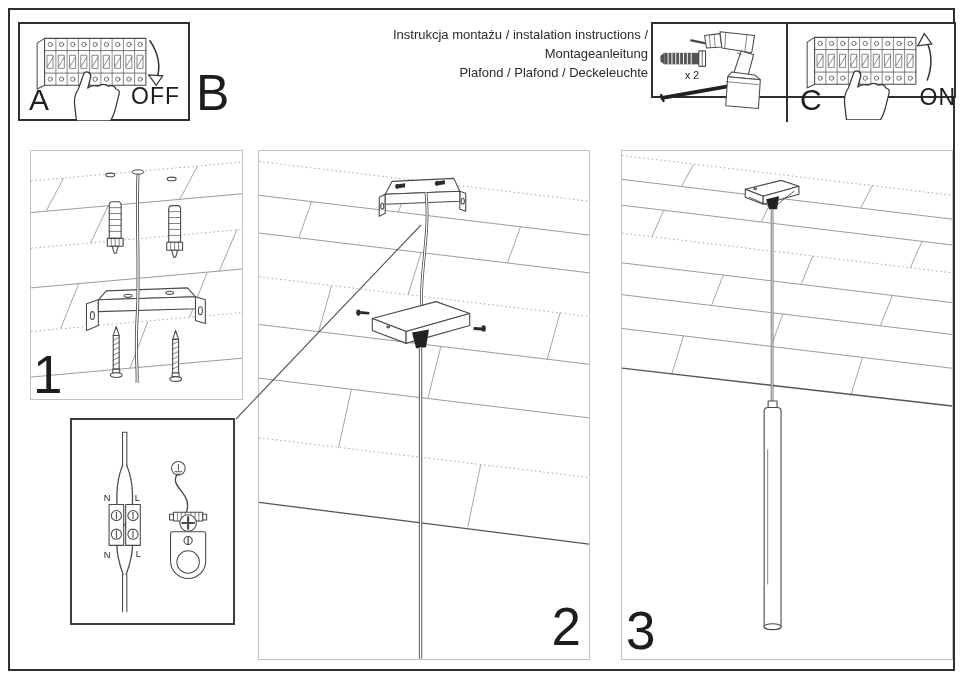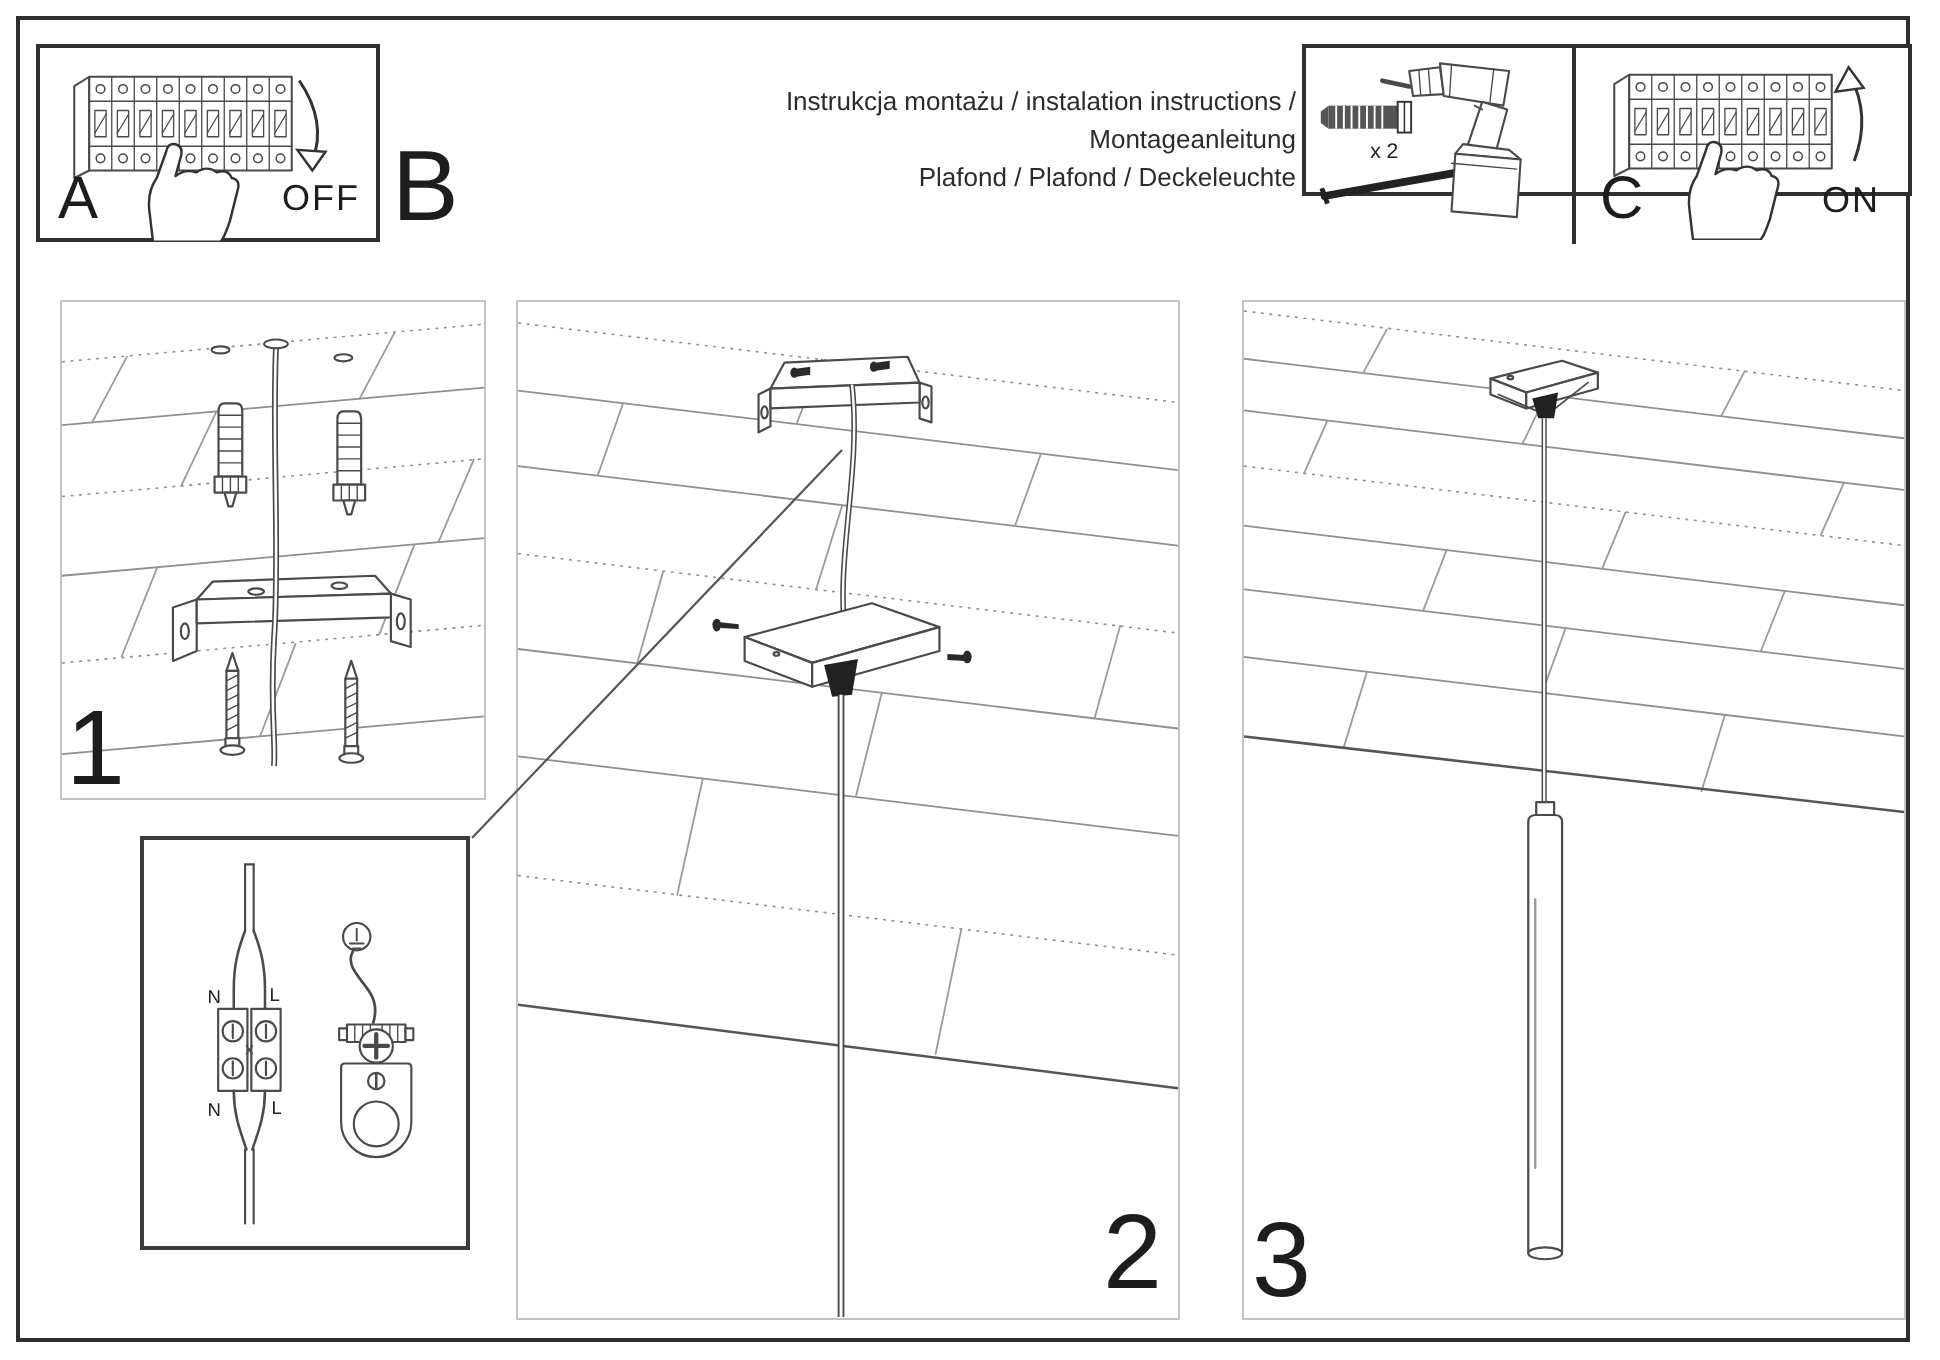"Instrukcja montażu / instalation" div.abs { top: 41px -> 25px }
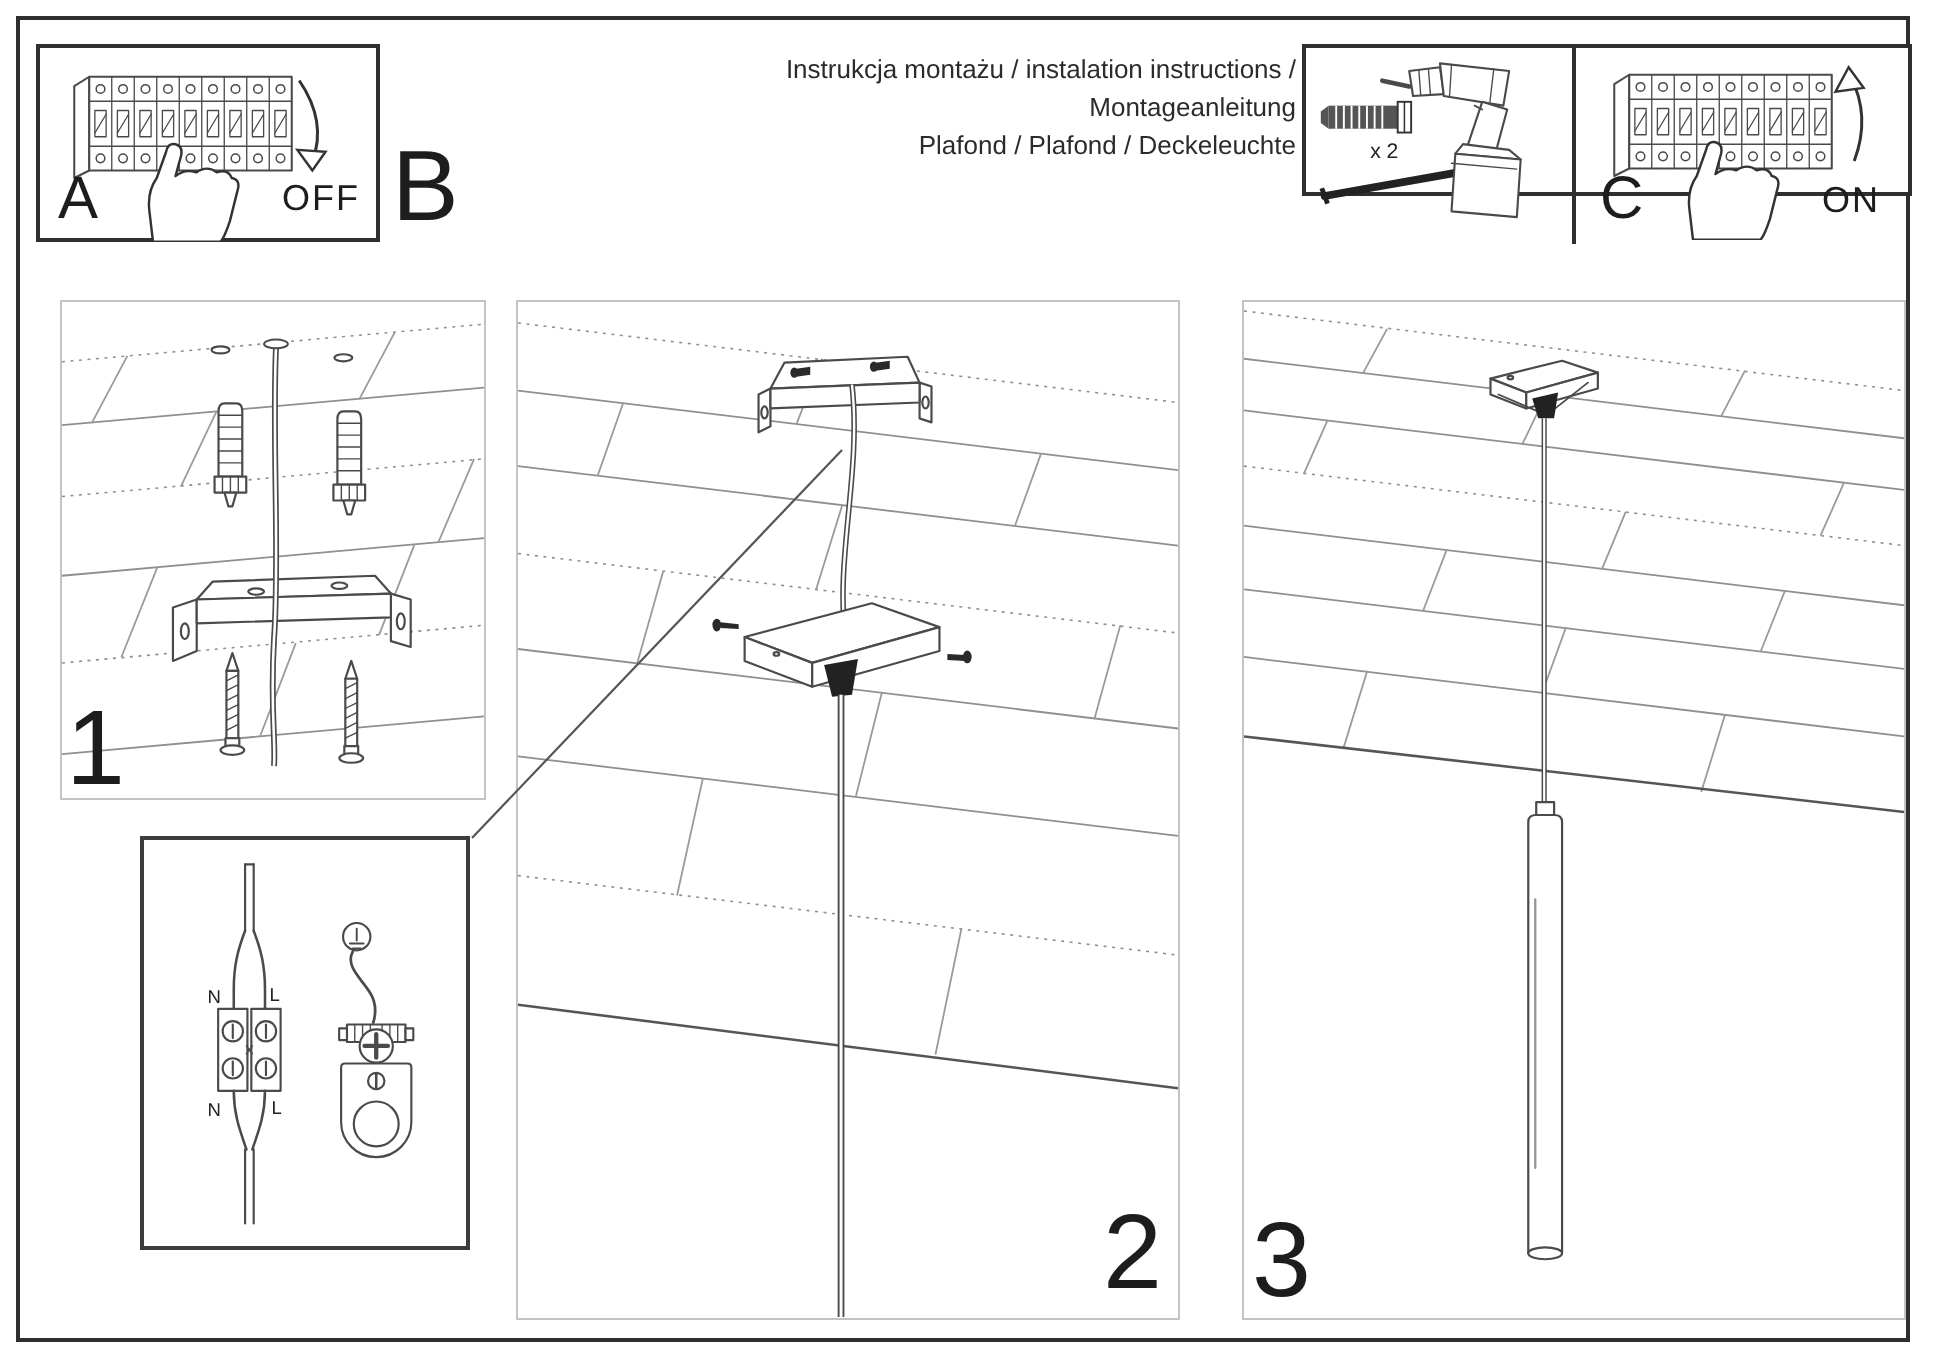"OFF" .stateword { font-size: 18px -> 23px }
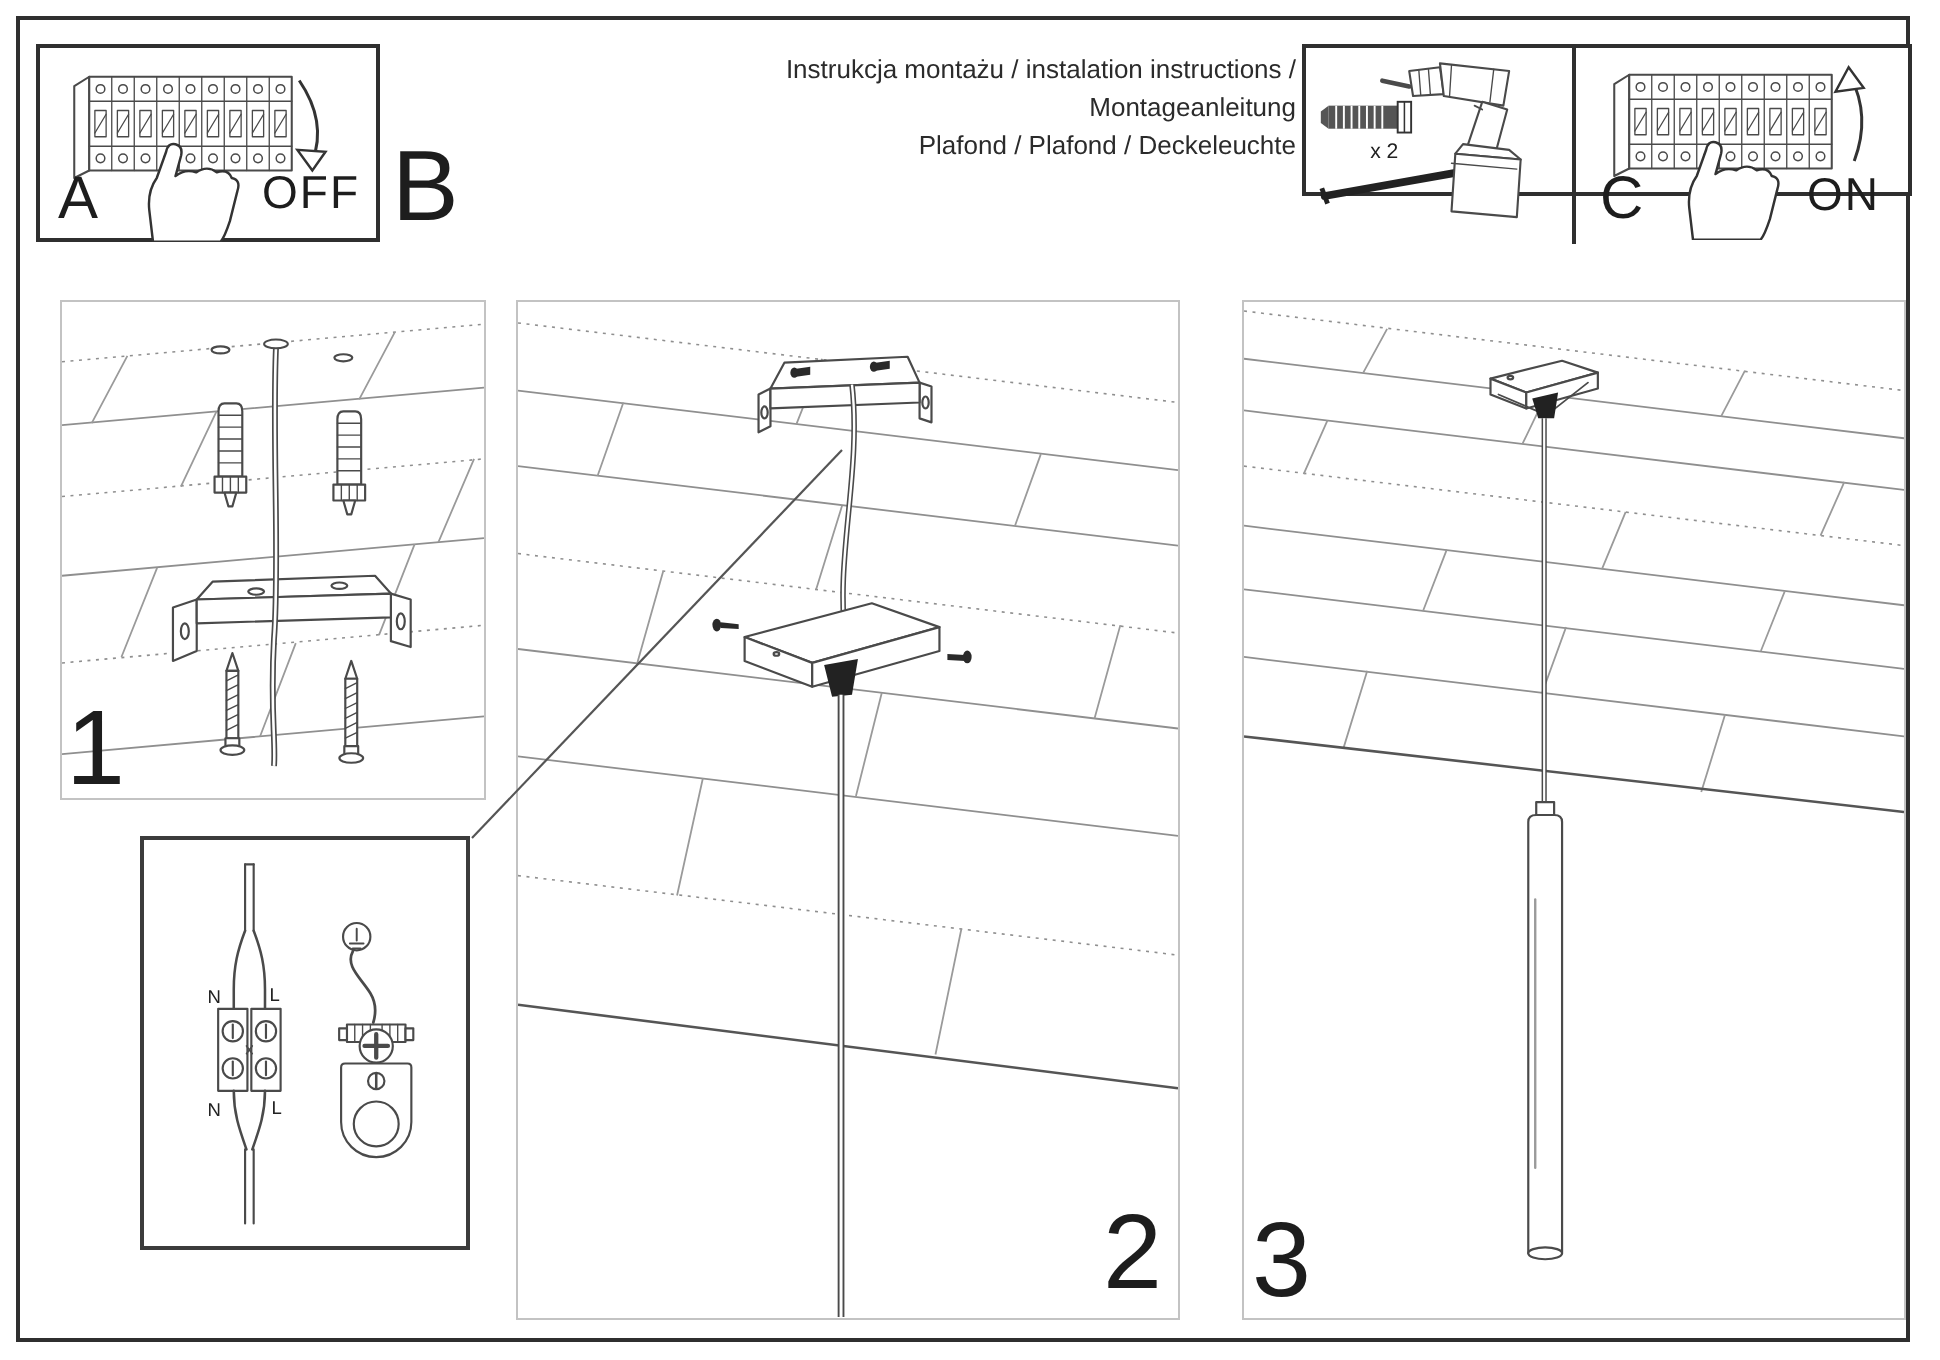"ON" div.abs { right: 16px -> 0 }
